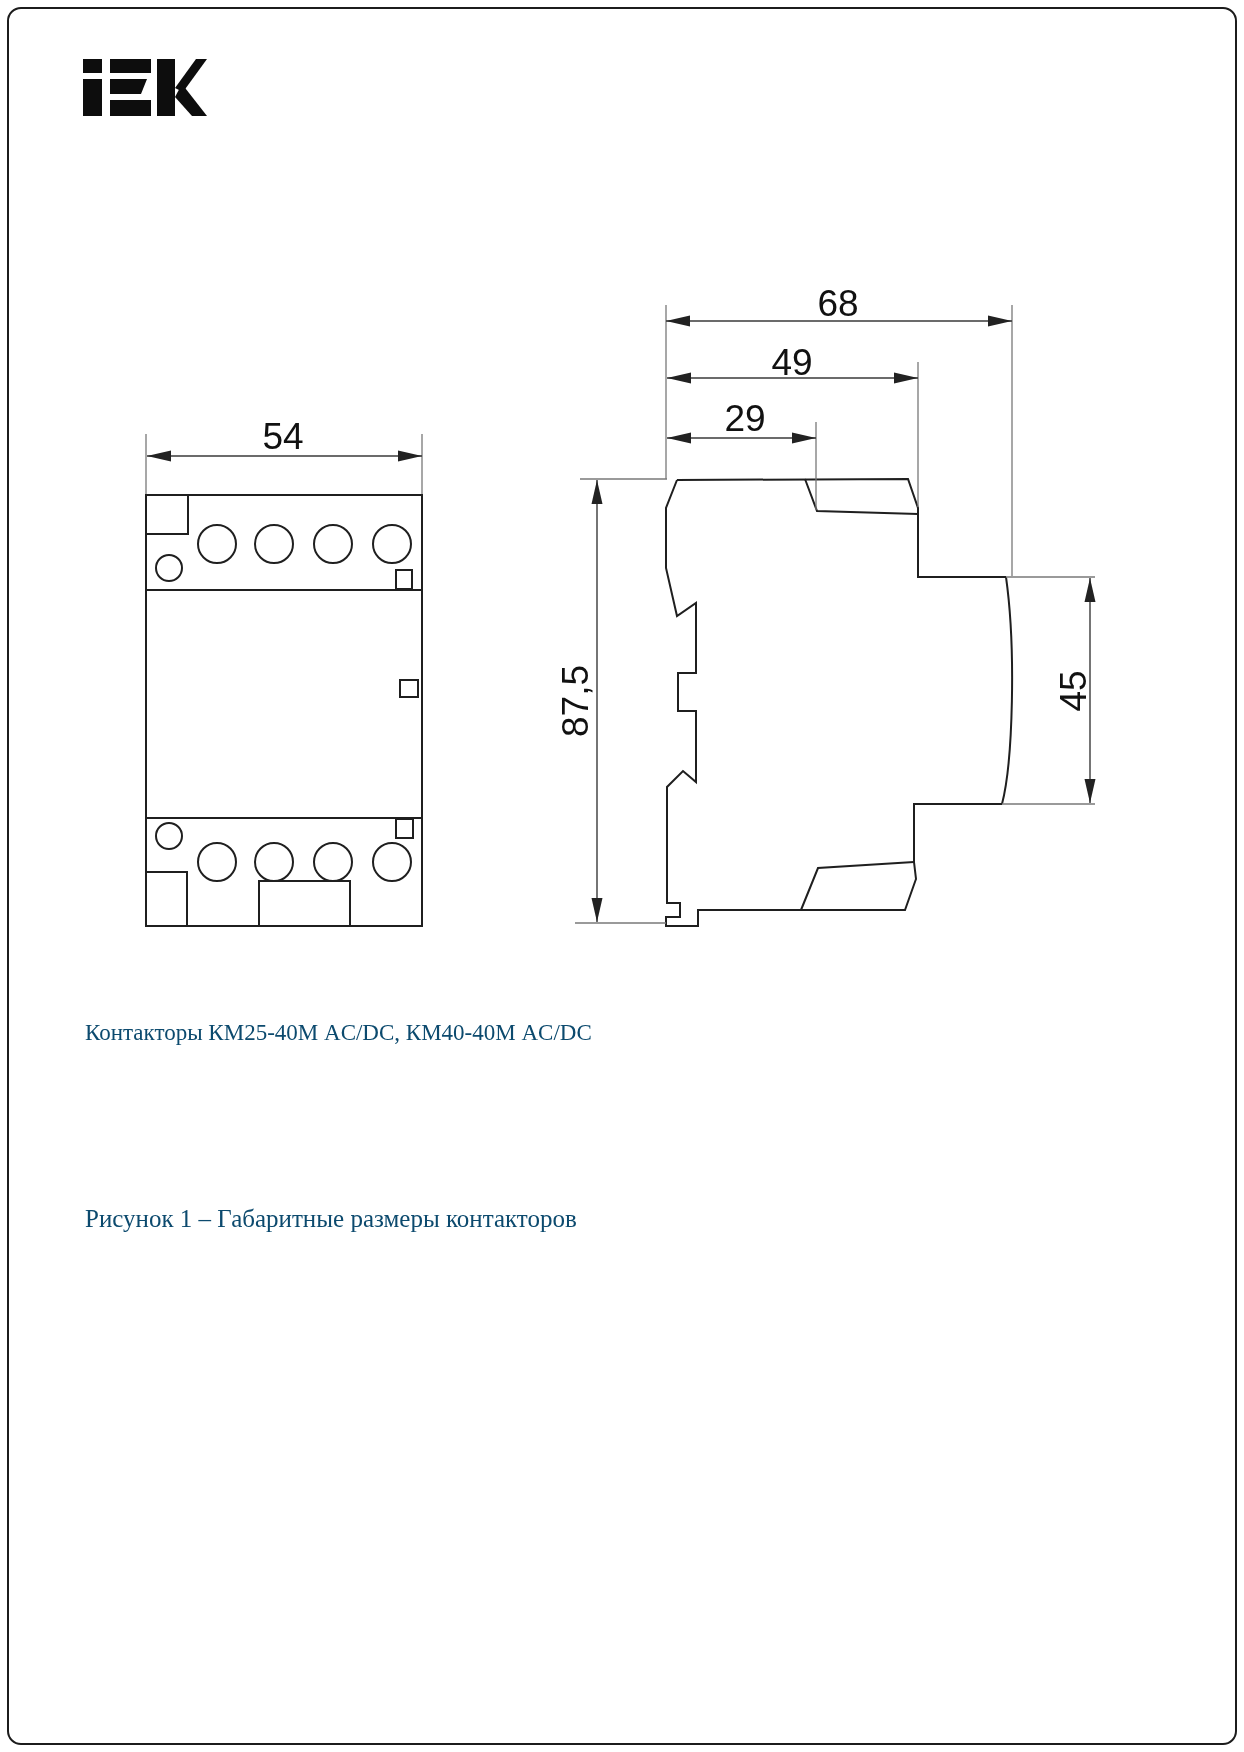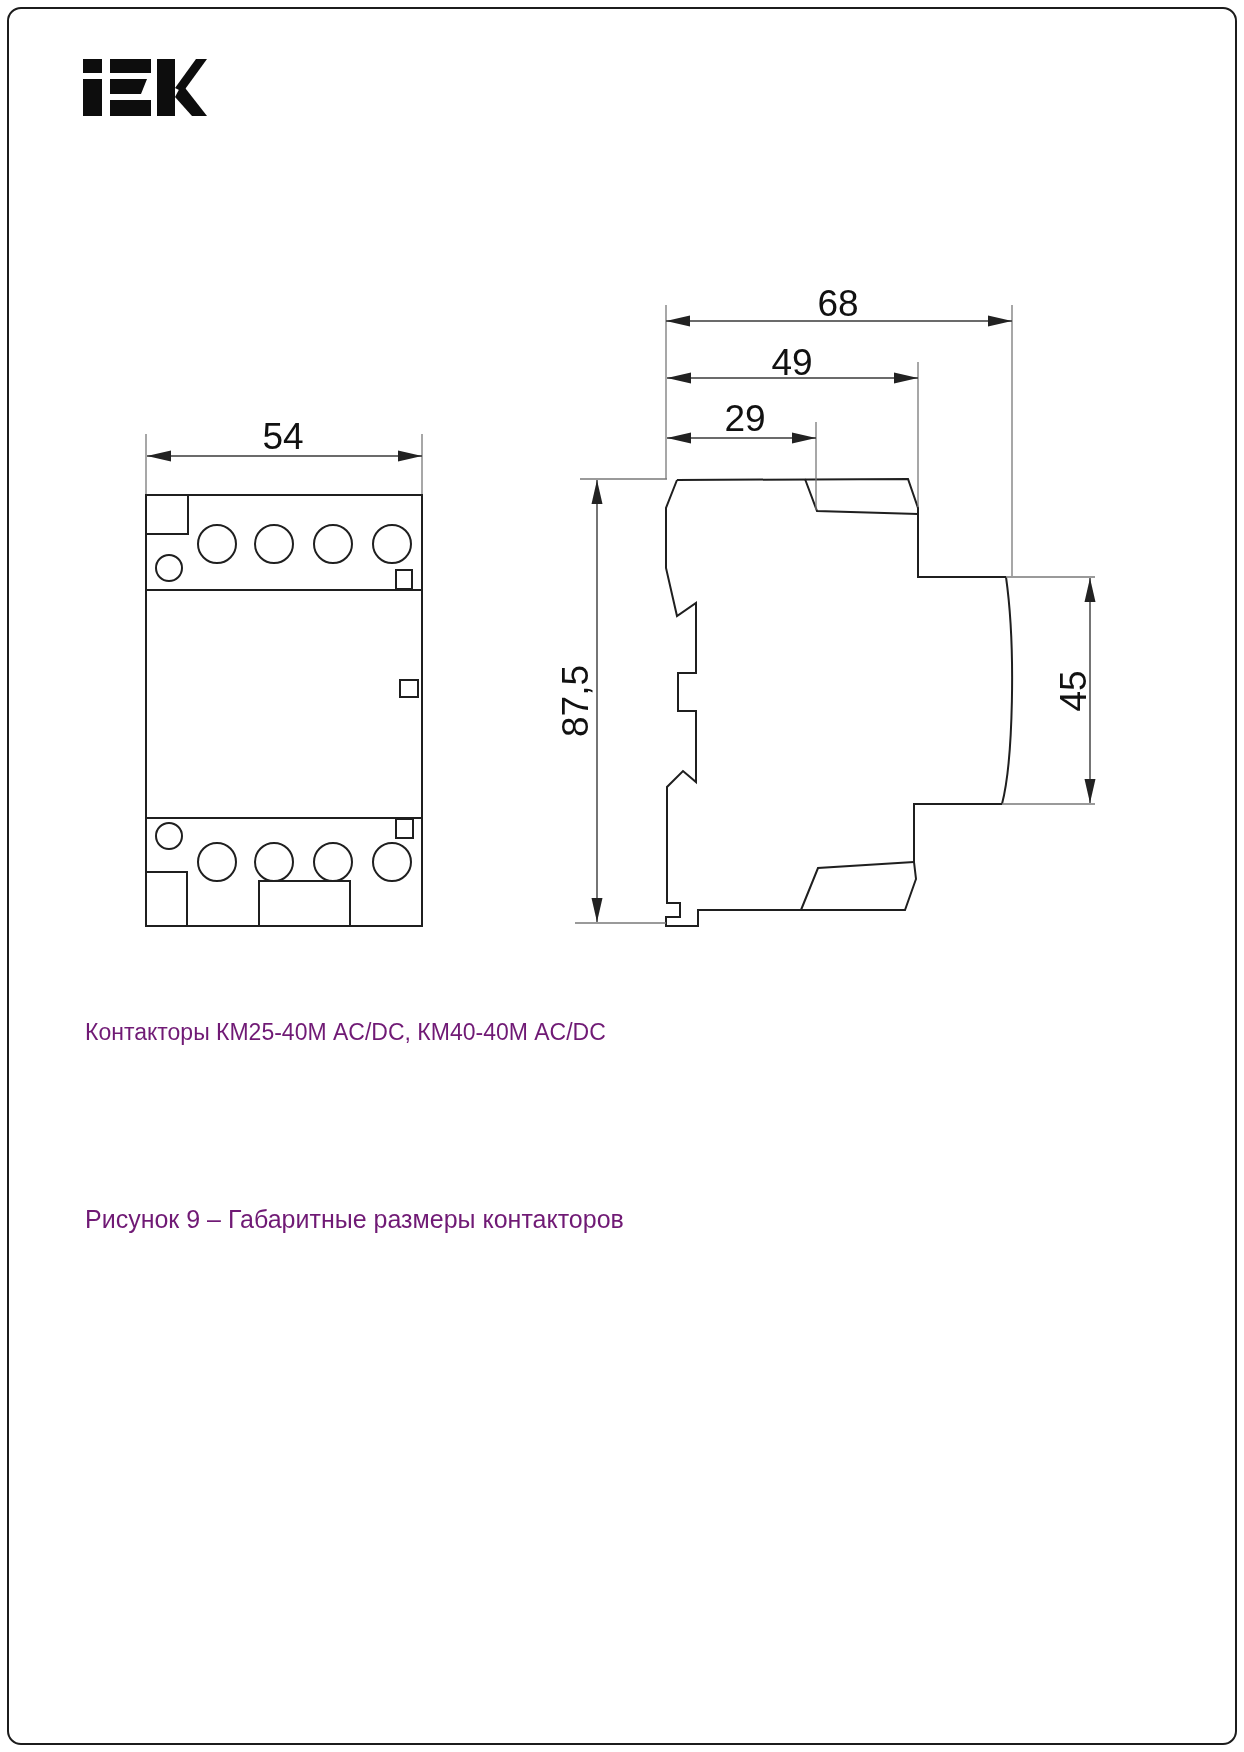"Контакторы КМ25-40М AC/DC, КМ40-40М" .caption { color: #701a75 -> #0c4a6e; font-family: Liberation Sans, sans-serif -> Liberation Serif, serif }
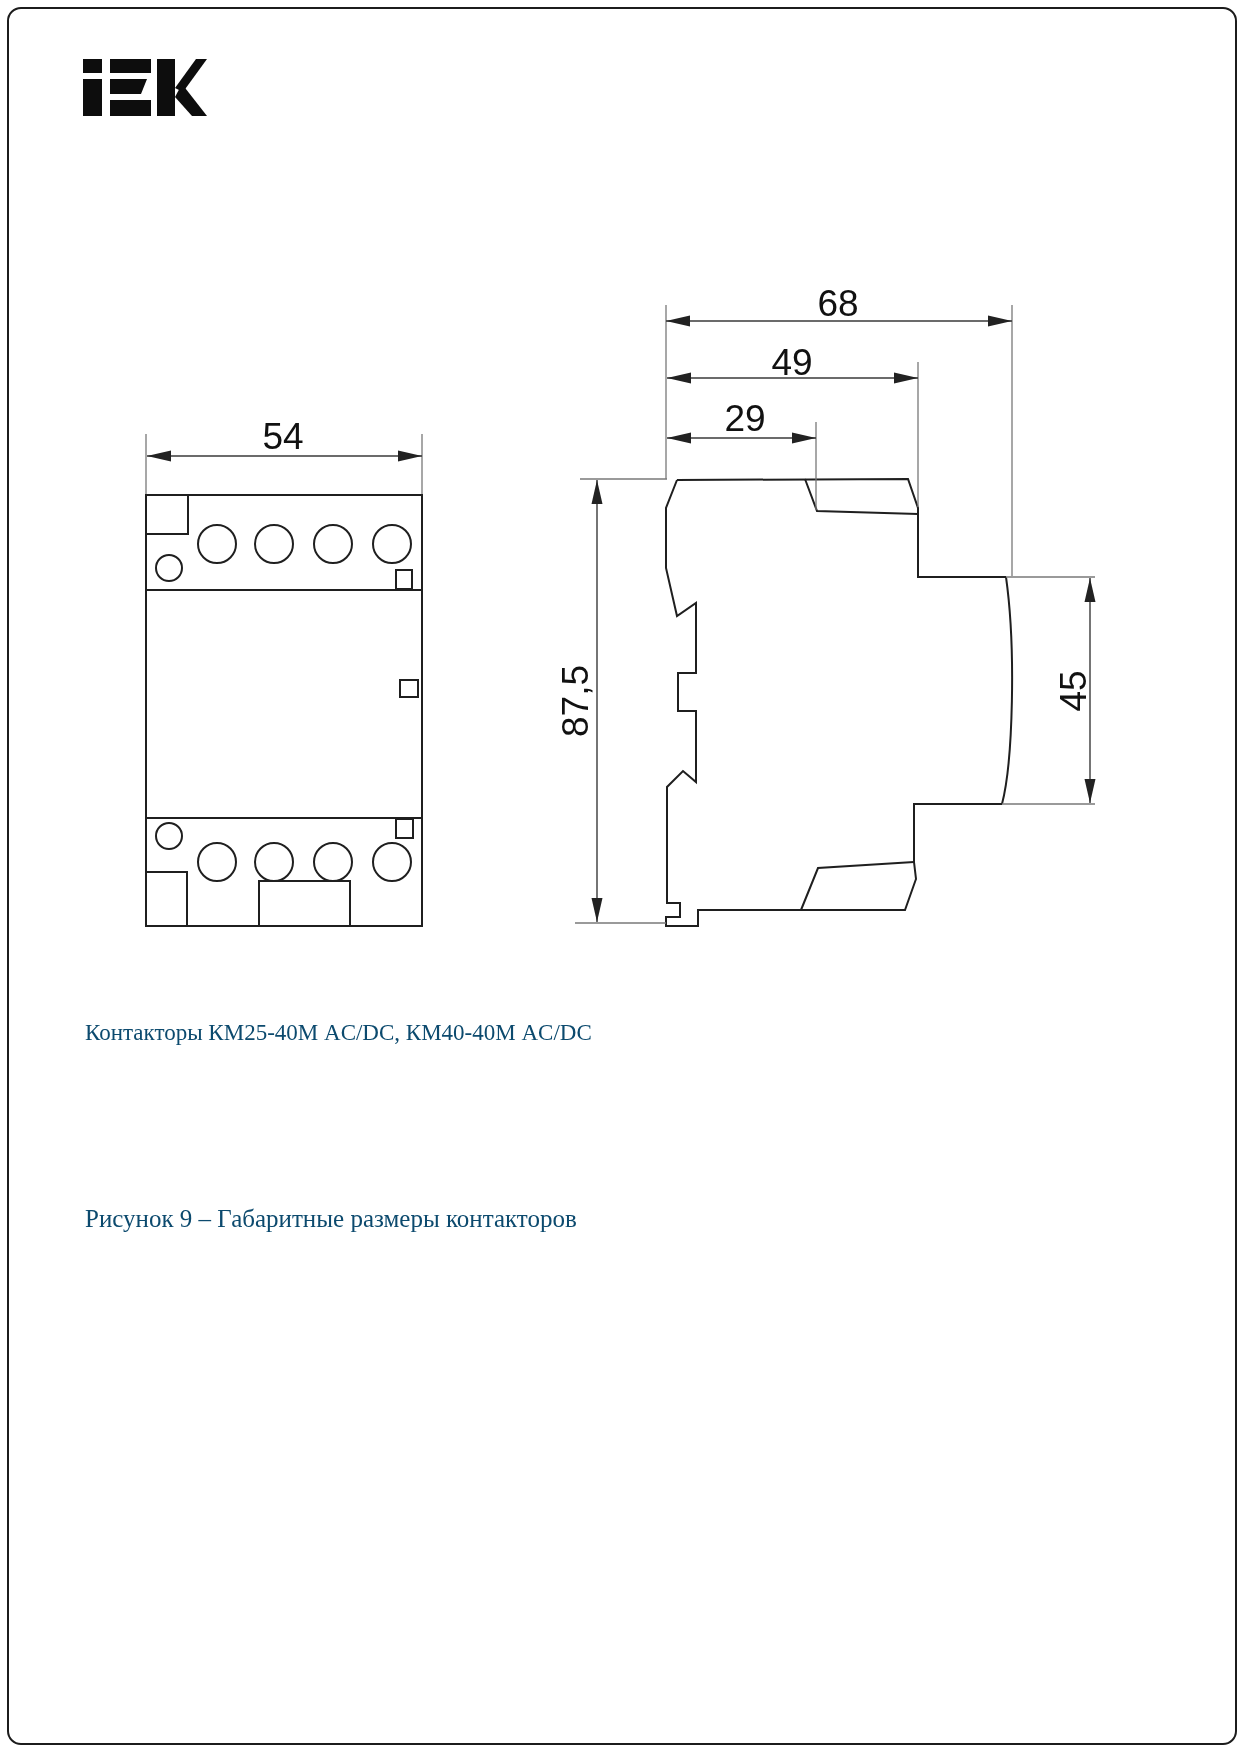"Рисунок 9 – Габаритные размеры" div.caption { text: 9 -> 1 }
